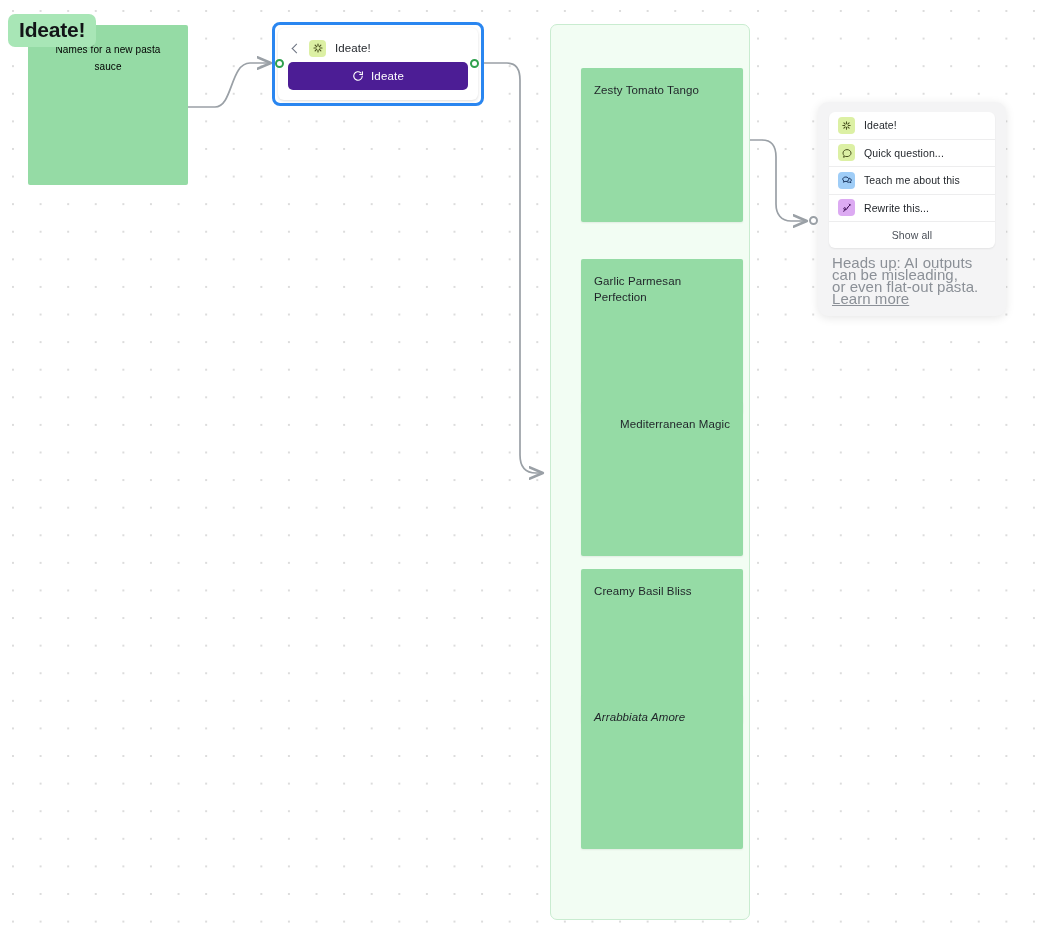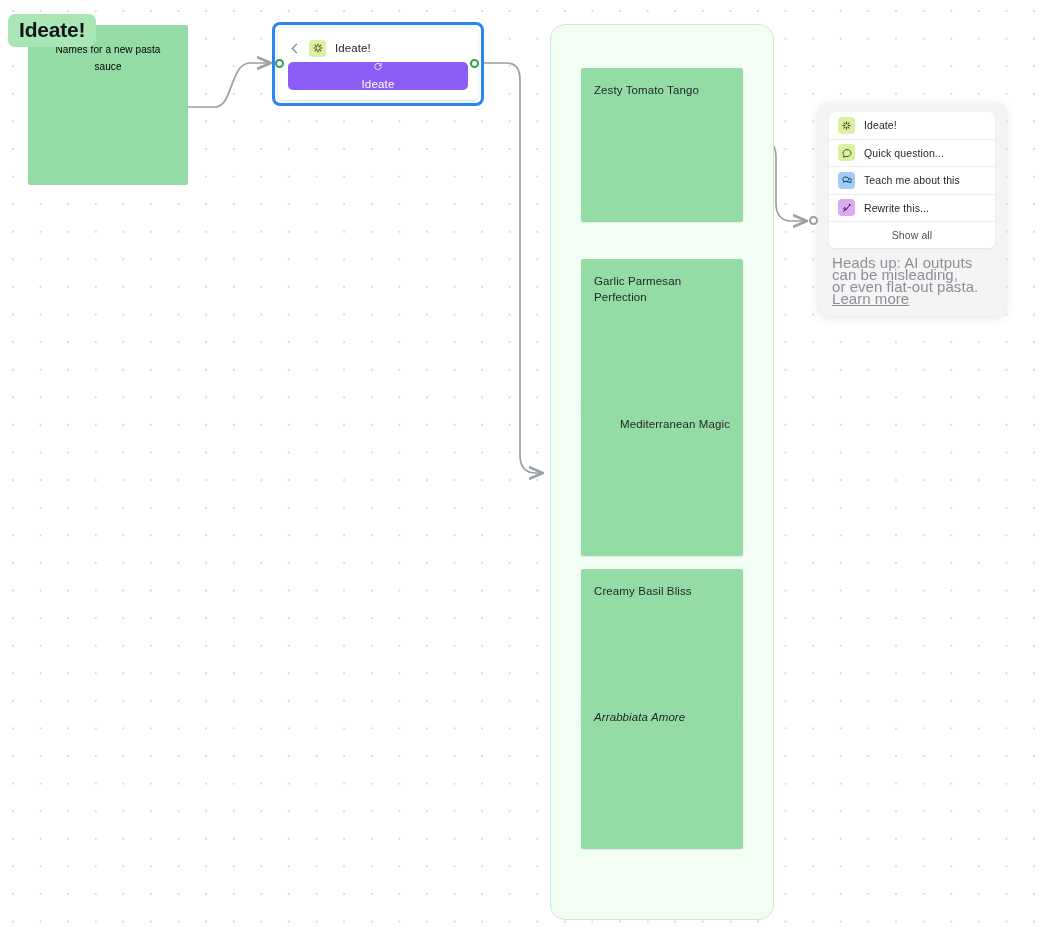"Ideate" #ideate-btn { background: #8b5cf6 -> #4c1d95; flex-direction: column -> none }
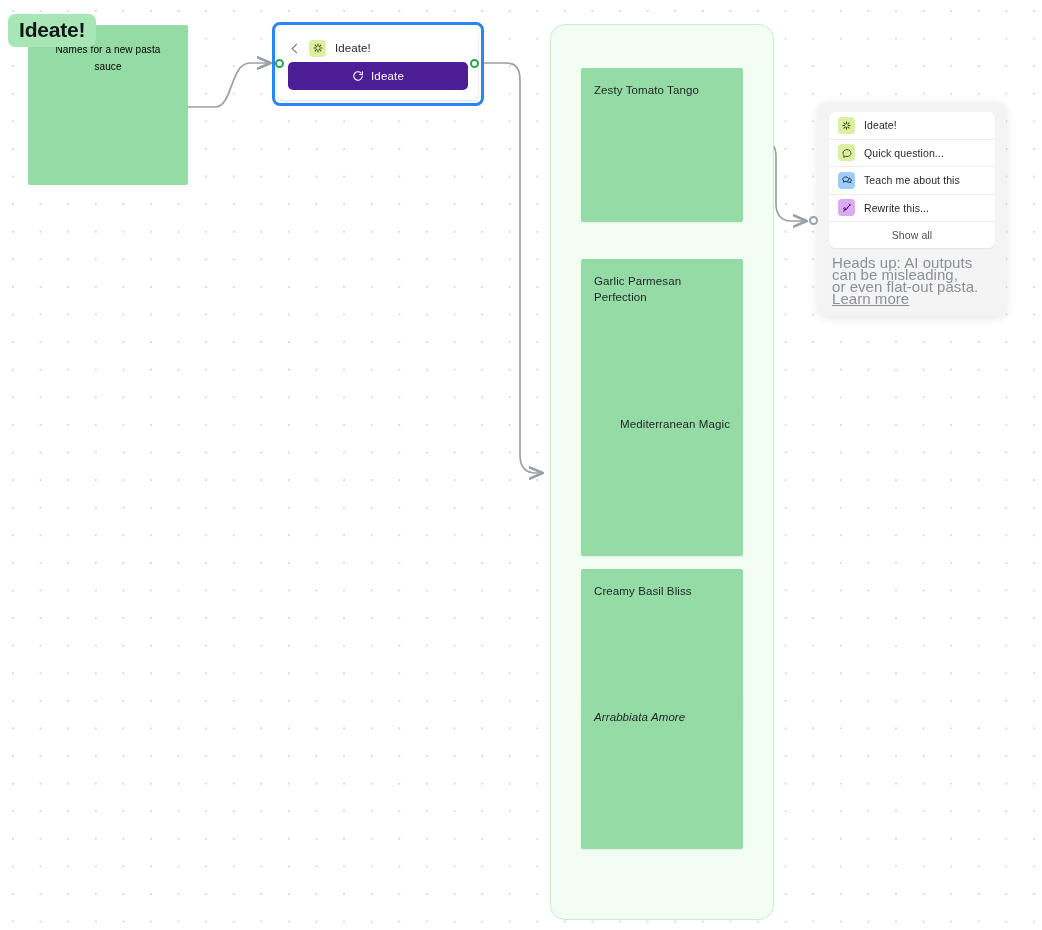"Zesty Tomato Tango" #output-panel { border-radius: 15px -> 7px; width: 224px -> 200px }
